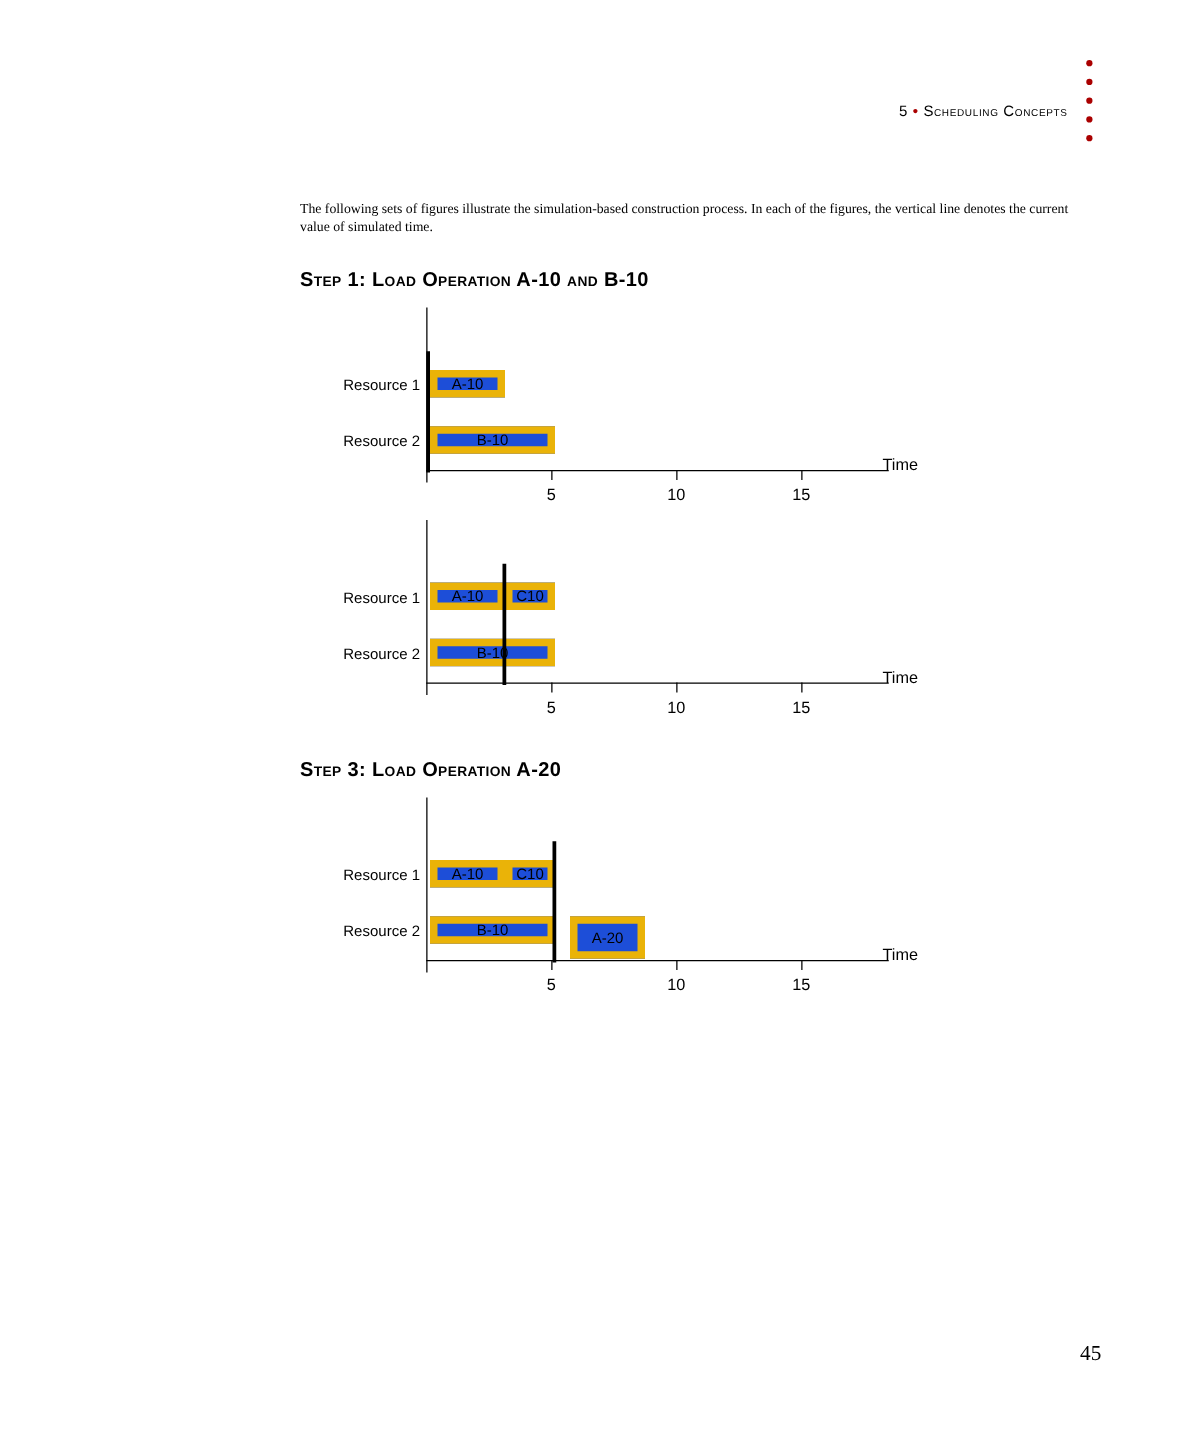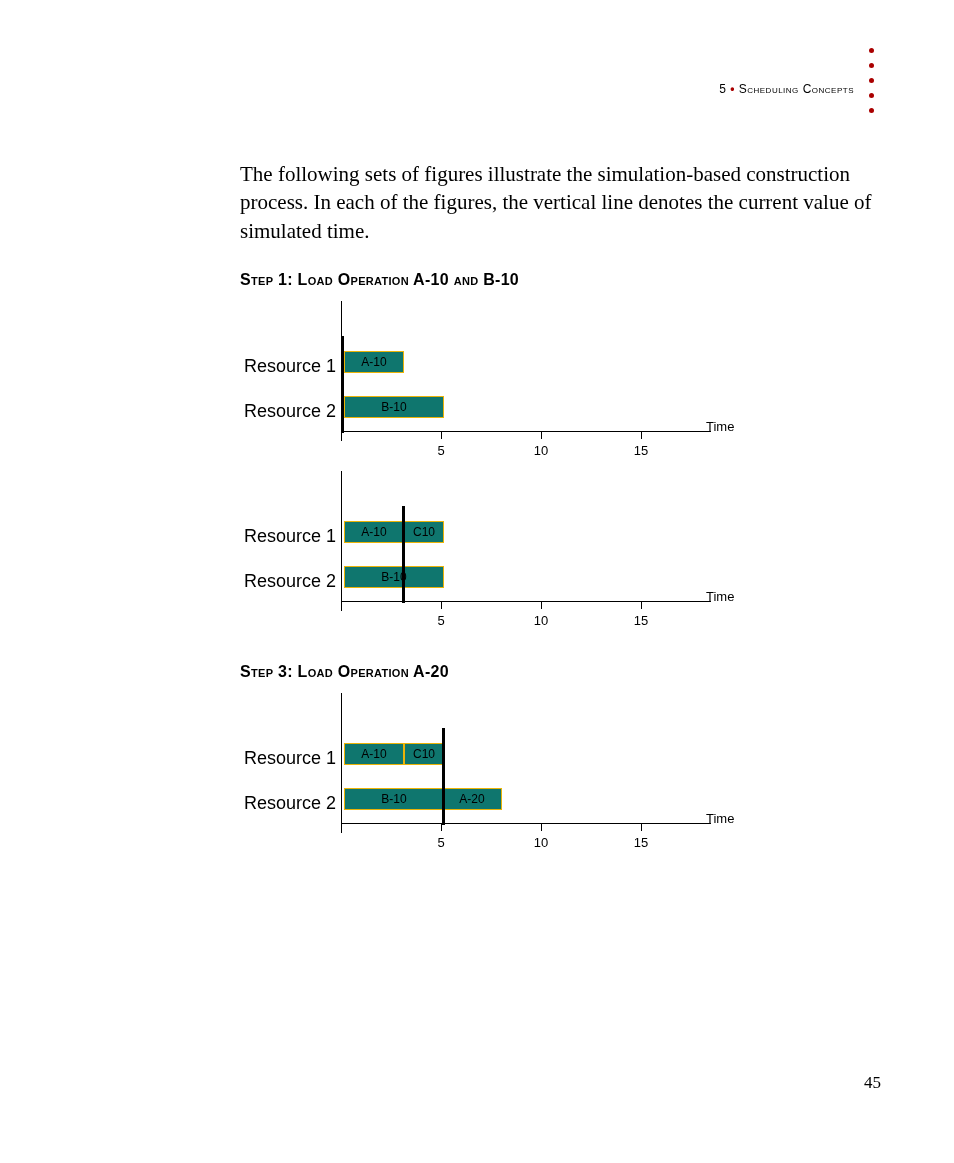"The following sets of figures" .body-text { font-size: 21px -> 11px }
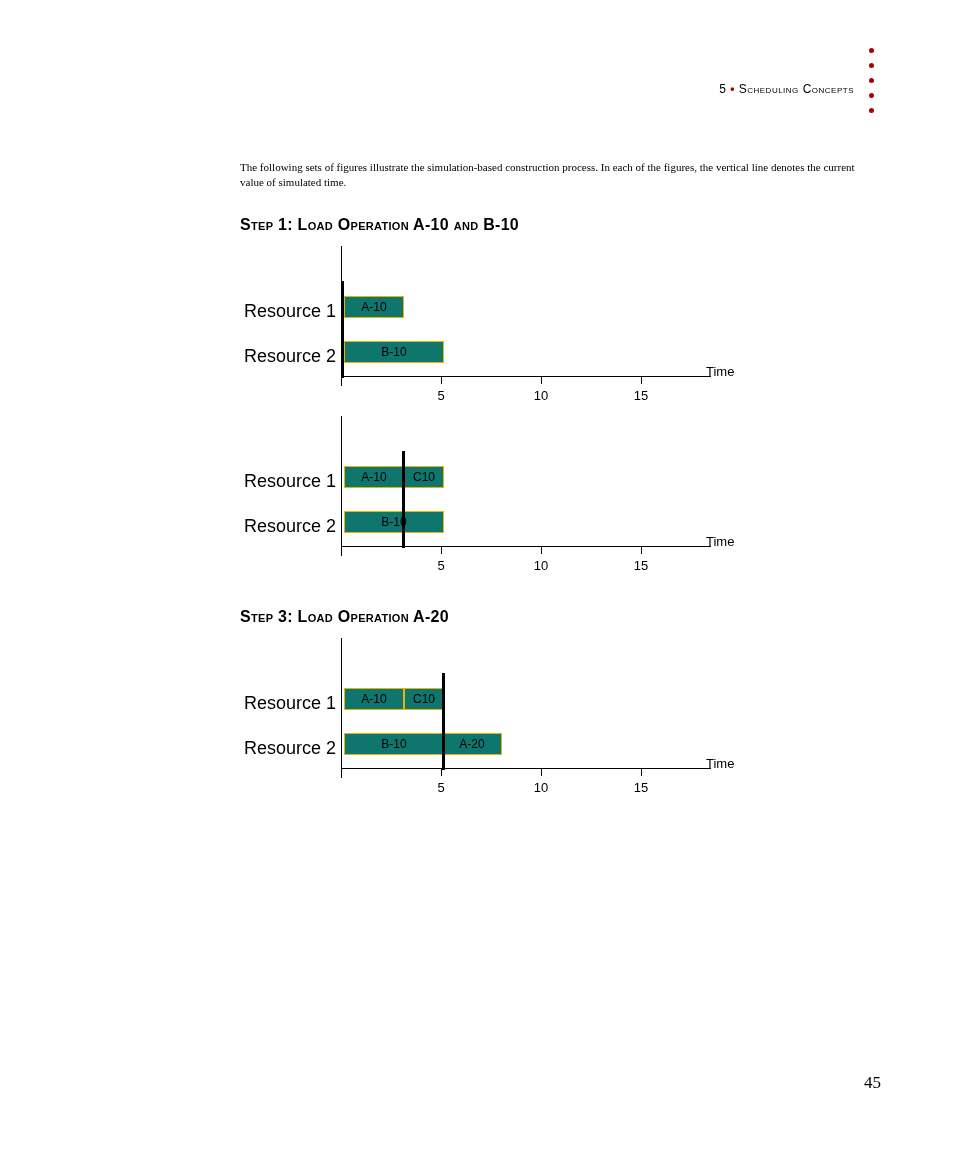"Resource 1" .ylabel { font-size: 18px -> 12px }
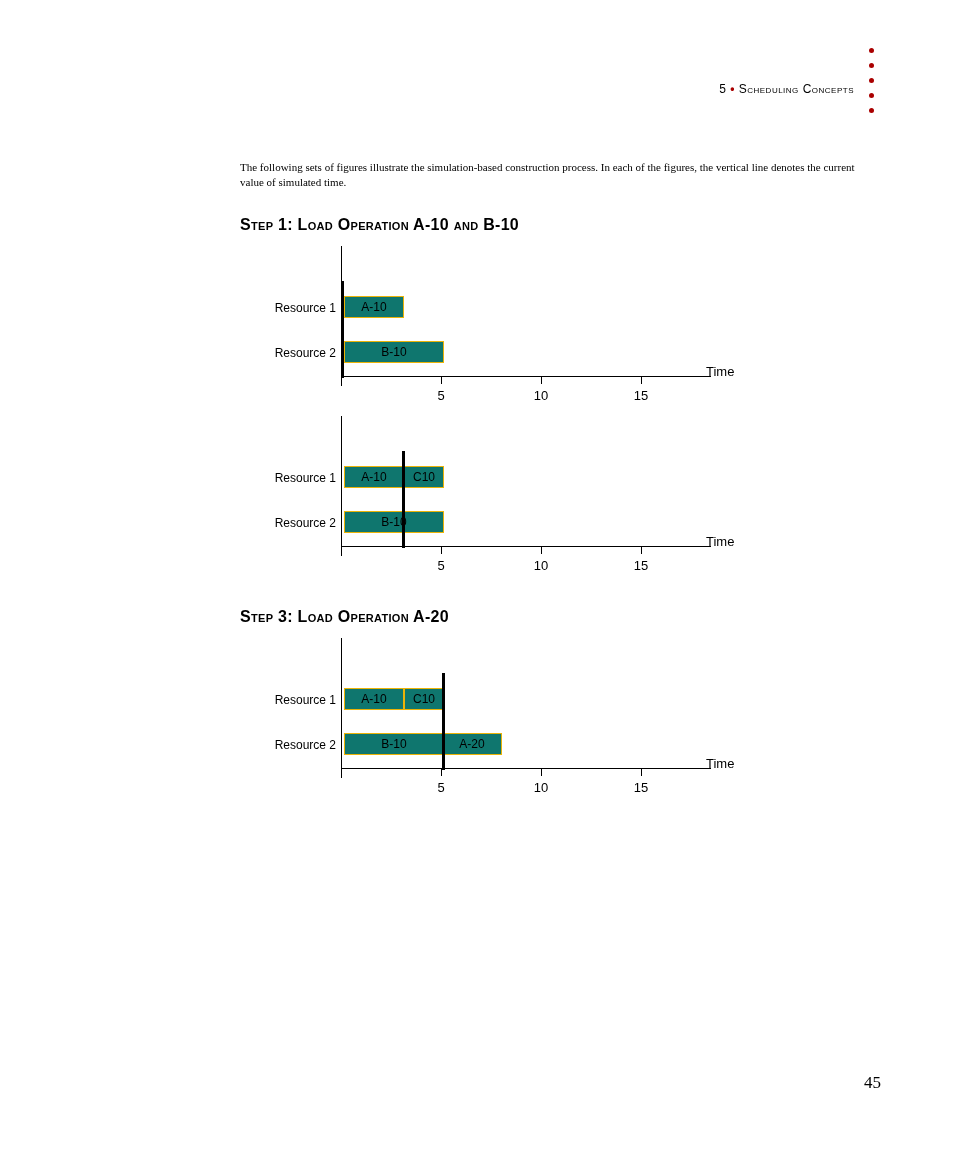"A-10" .bar { background: #0f766e -> #1d4ed8; border: 1px solid #eab308 -> 6px solid #eab308 }
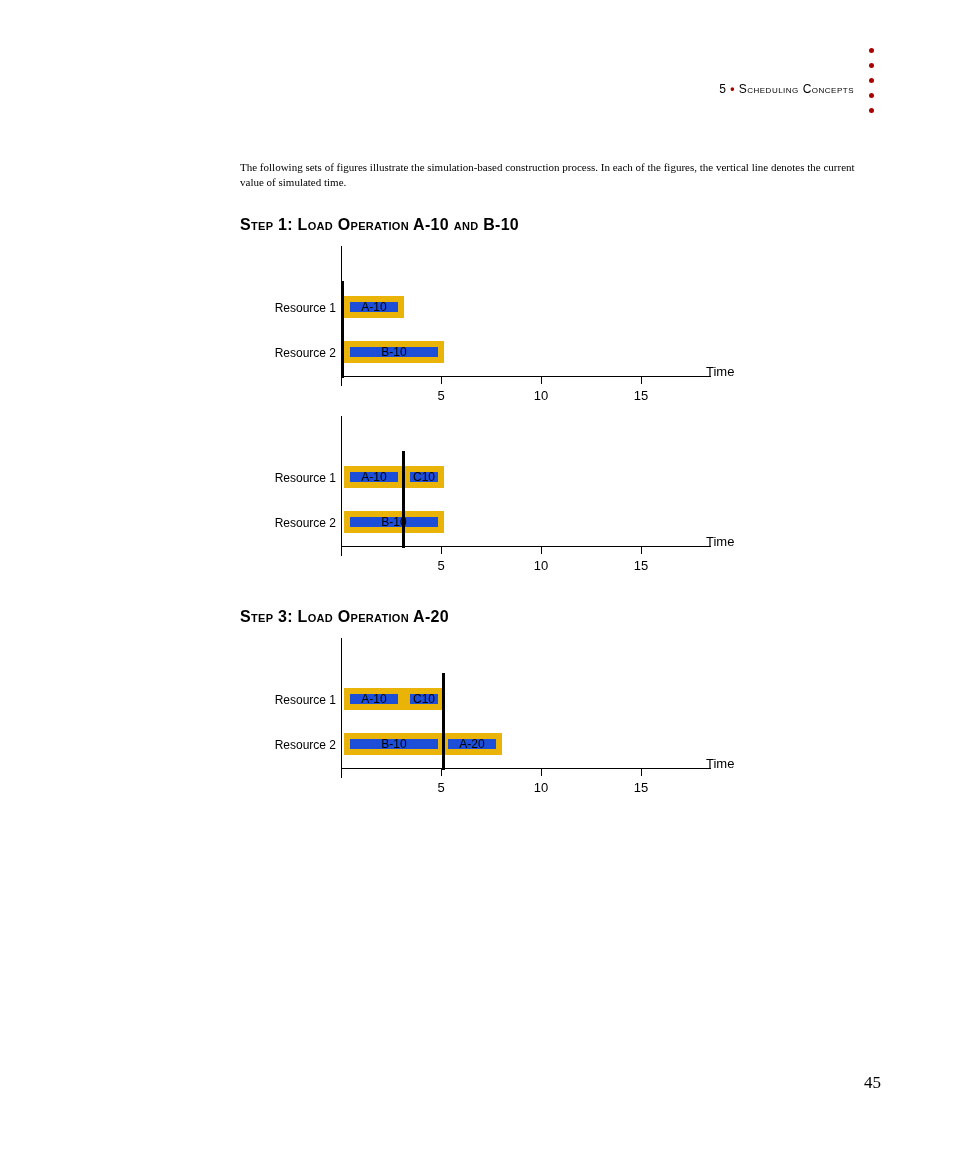"A-20" div.bar { height: 22px -> 34px; left: 196px -> 210px }
